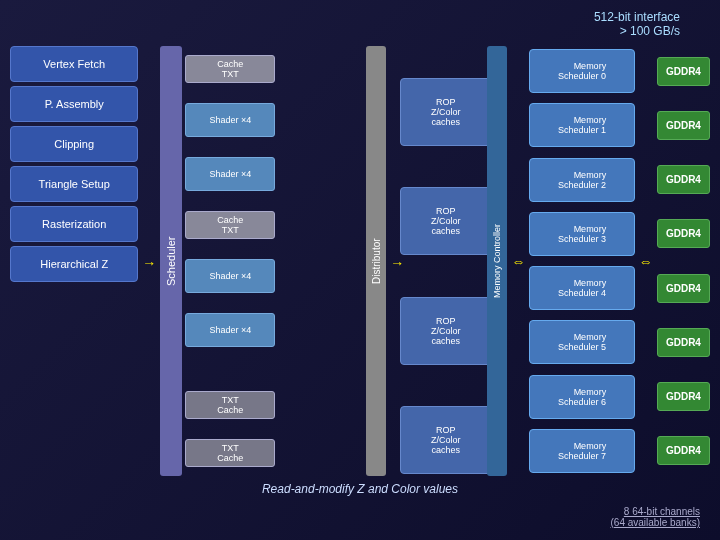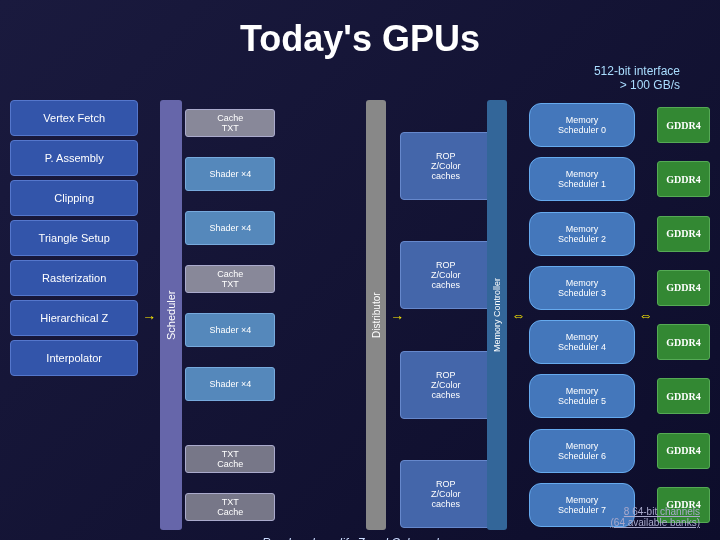"Today's GPUs" div.title { html: <div>Today's GPUs</div> -> none }
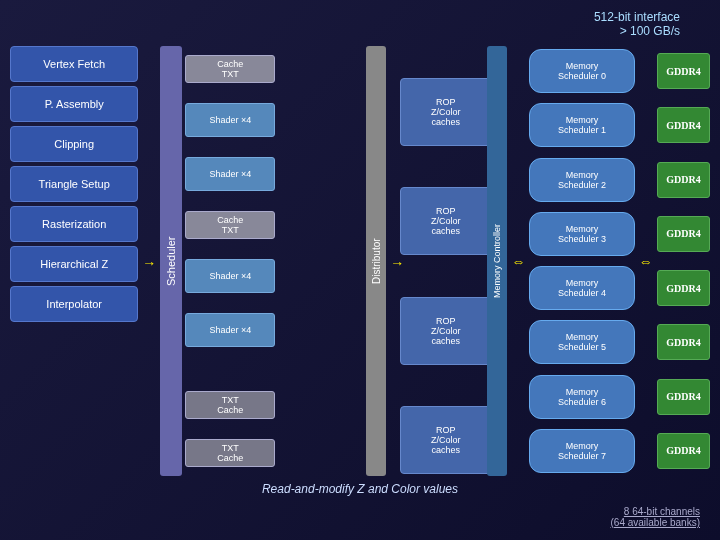"Memory" .mem-sched-block { border-radius: 12px -> 4px; text-align: center -> right }
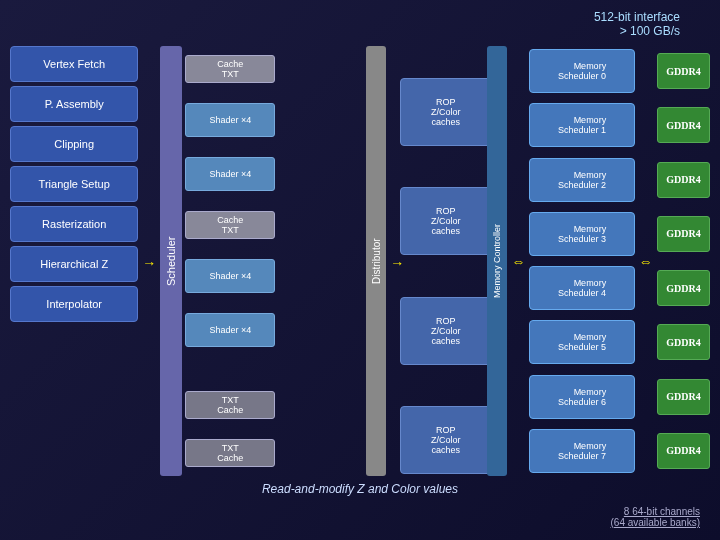"GDDR4" .gddr-block { font-family: Liberation Serif, serif -> none; height: 36px -> 29px }
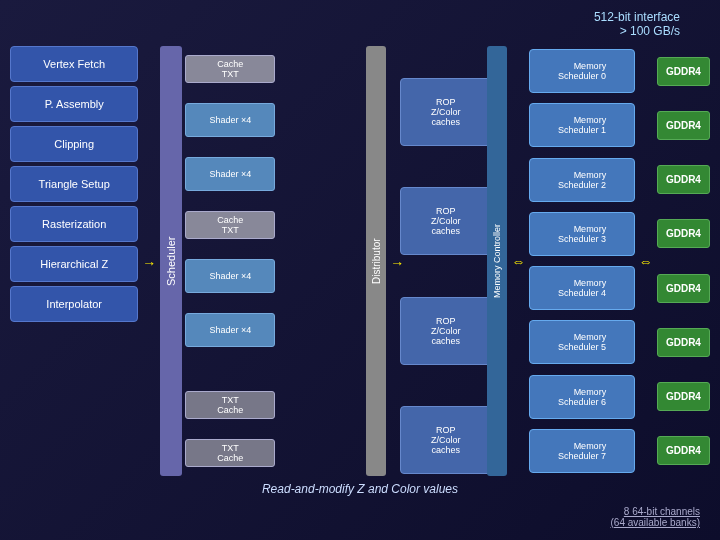"Interpolator" div.pipeline-item { html: <div>Interpolator</div> -> none }
